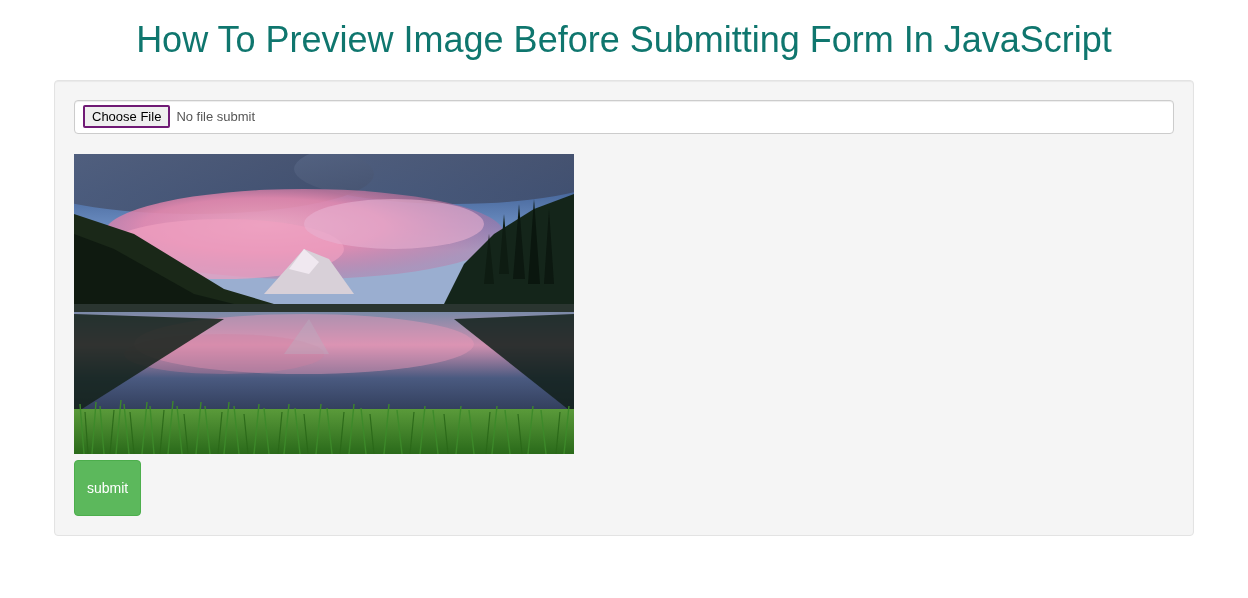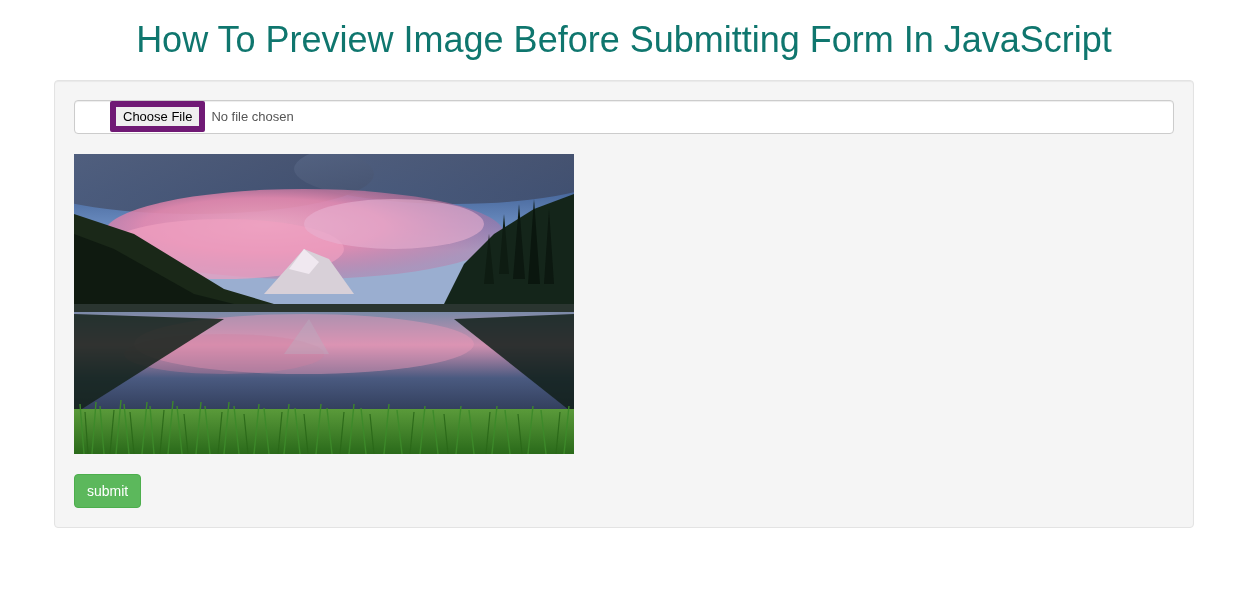"Choose File" .choose-btn { border: 6px solid #701a75 -> 2px solid #701a75; margin-left: 27px -> none }
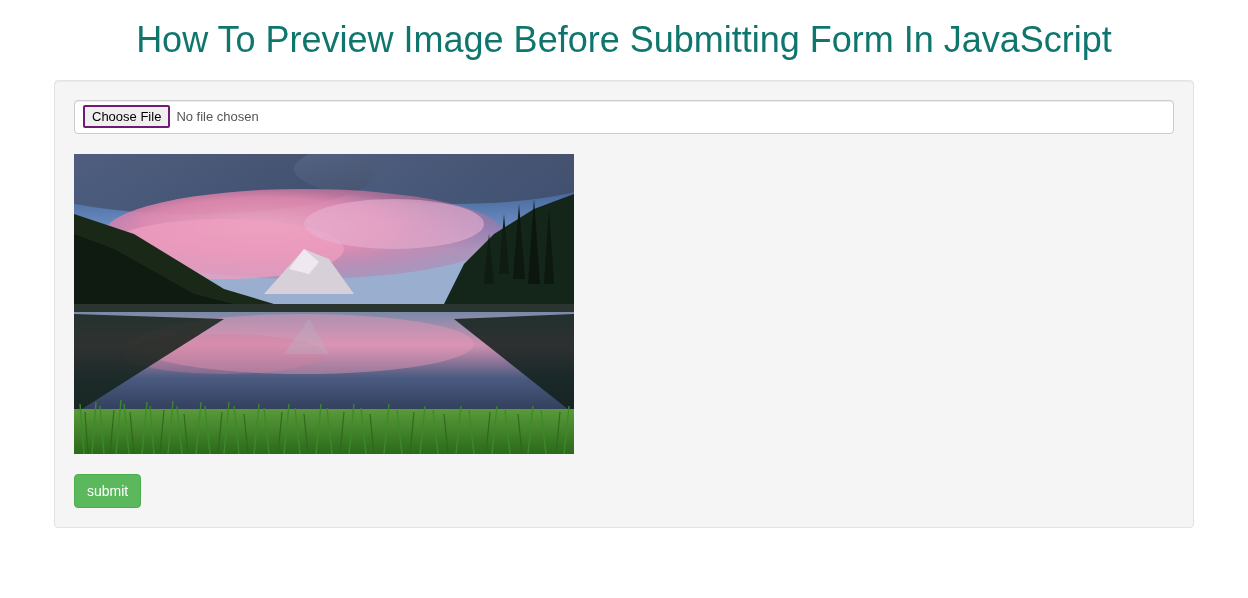"No file chosen" span.file-status { text: chosen -> submit }
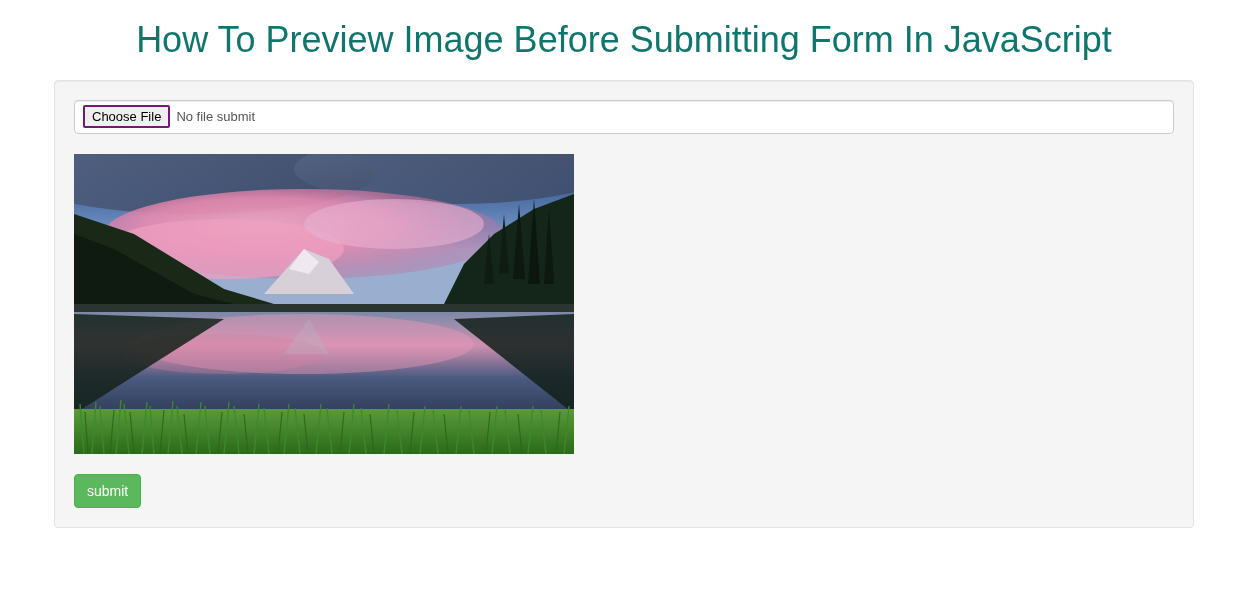"submit" .btn { margin-top: 20px -> 6px; padding: 6px 12px -> 17px 12px }
